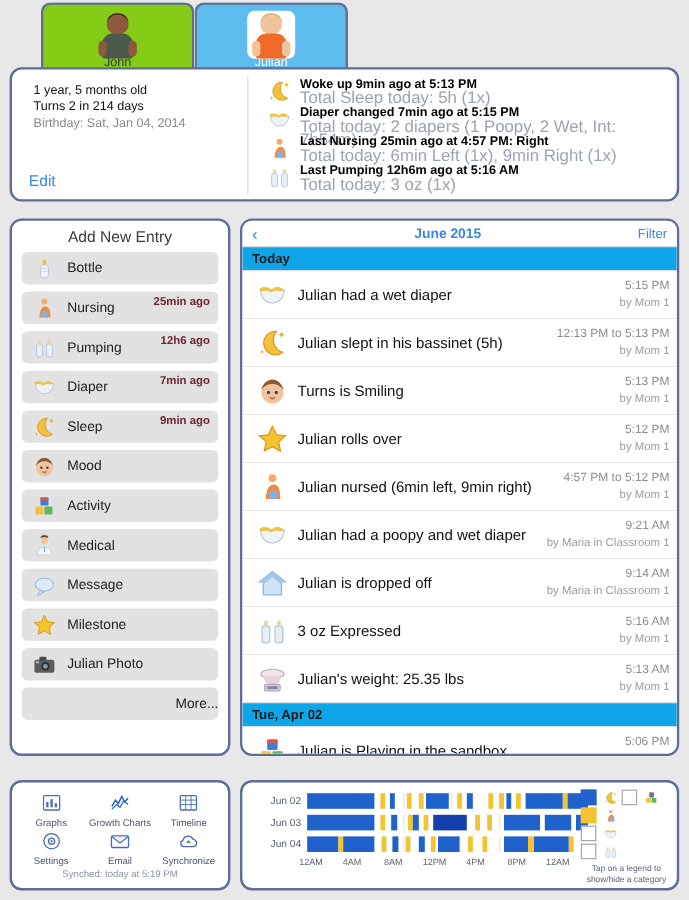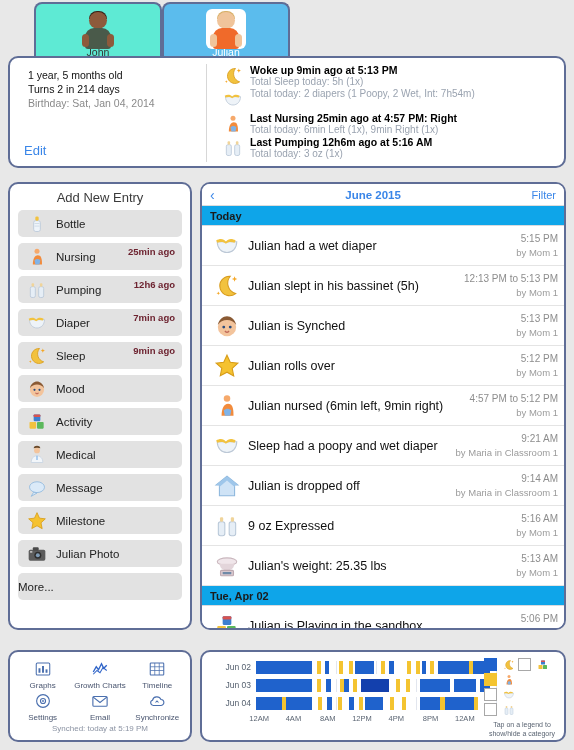"John" .tab.inactive { background: #5eead4 -> #84cc16 }
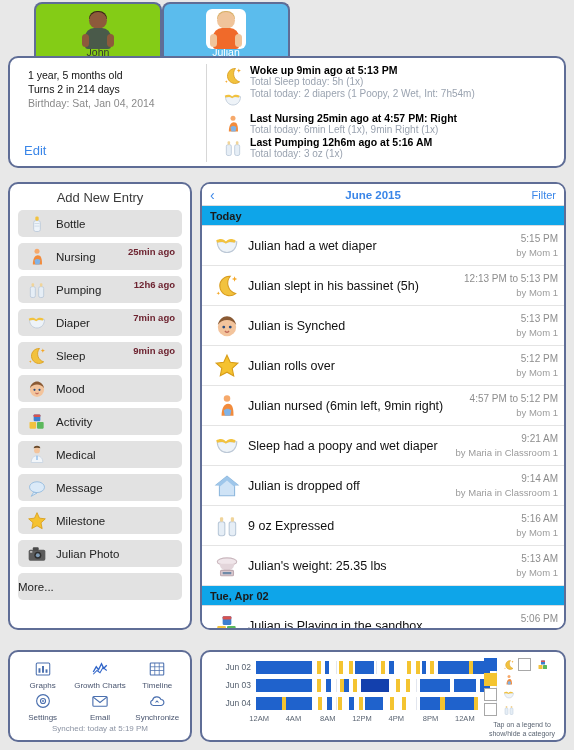"Total Sleep today: 5h (1x)" .sum-sub { font-size: 10px -> 14px }
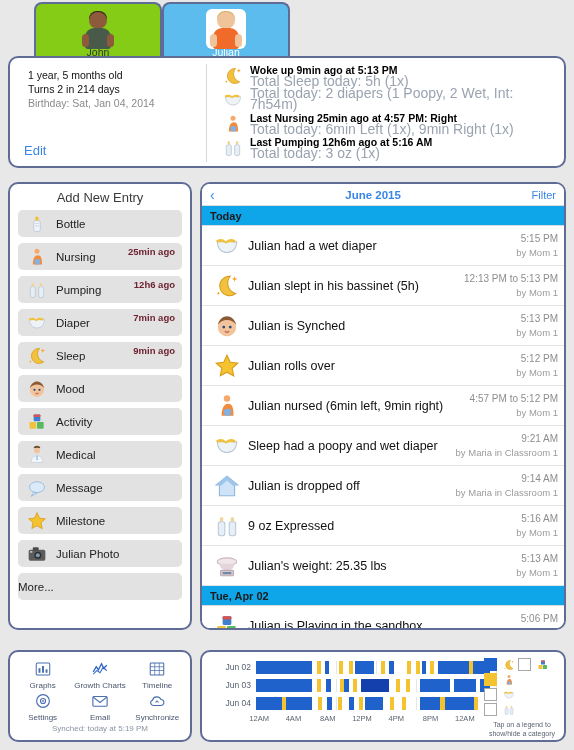"Diaper changed 7min ago at" div.sum-title { html: none -> <div>Diaper changed 7min ago at 5:15 PM</div> }
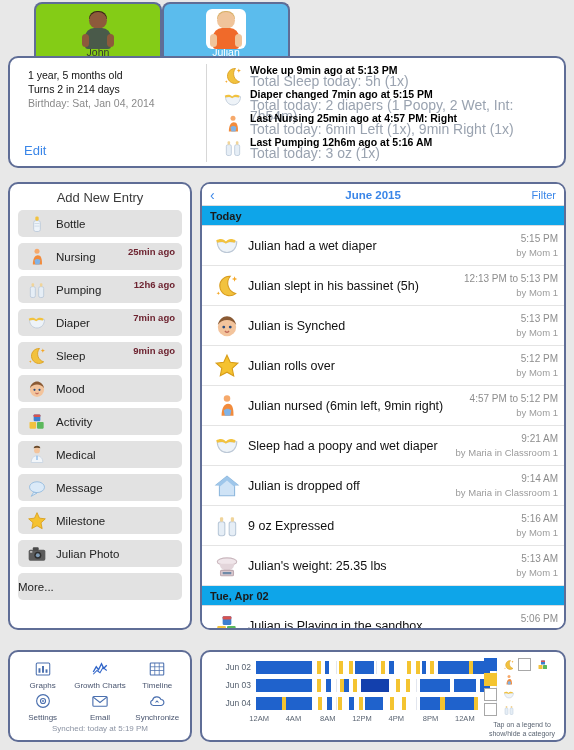"Julian is Synched" div.f-text { text: Julian is Synched -> Turns is Smiling }
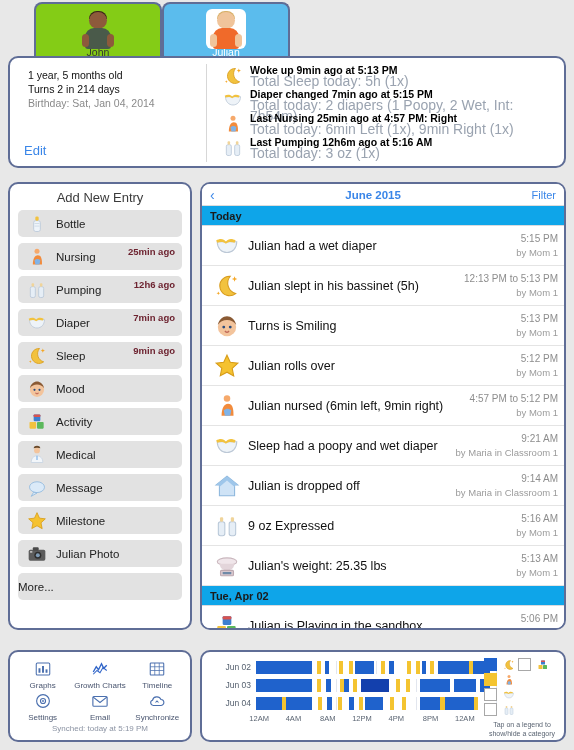"Sleep had a poopy and" div.f-text { text: Sleep -> Julian }
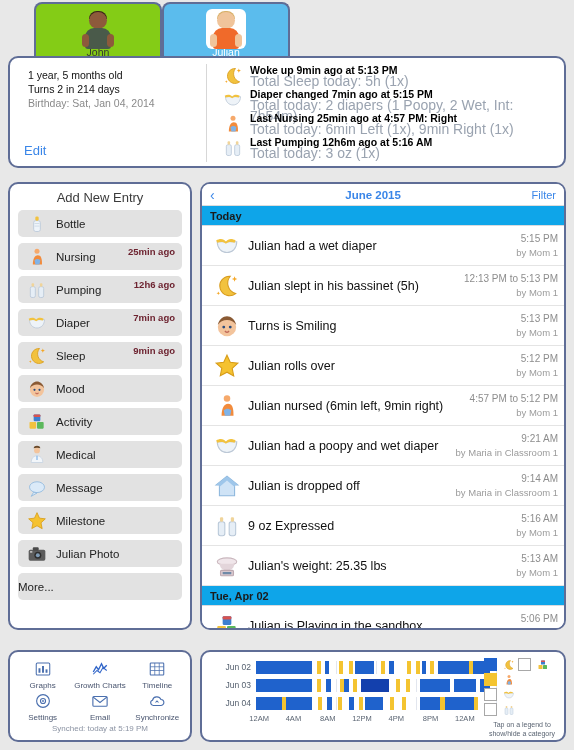"9 oz Expressed" div.f-text { text: 9 -> 3 }
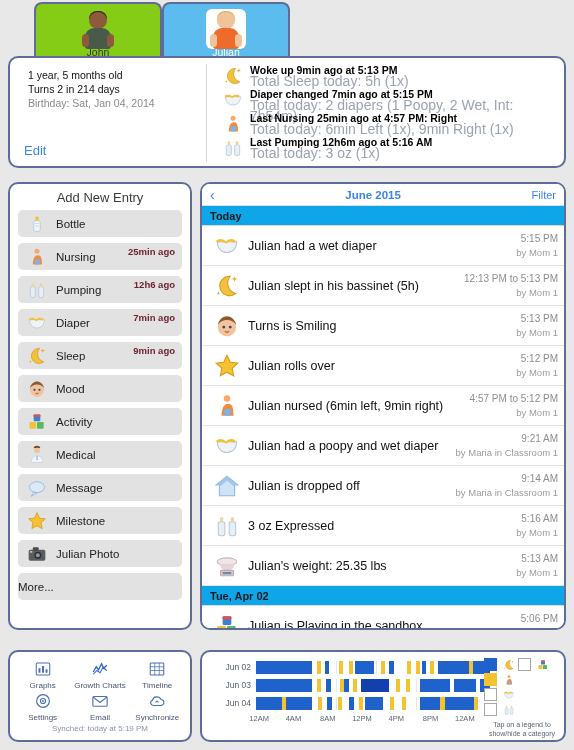"More..." .entry-item.more { justify-content: flex-start -> flex-end }
